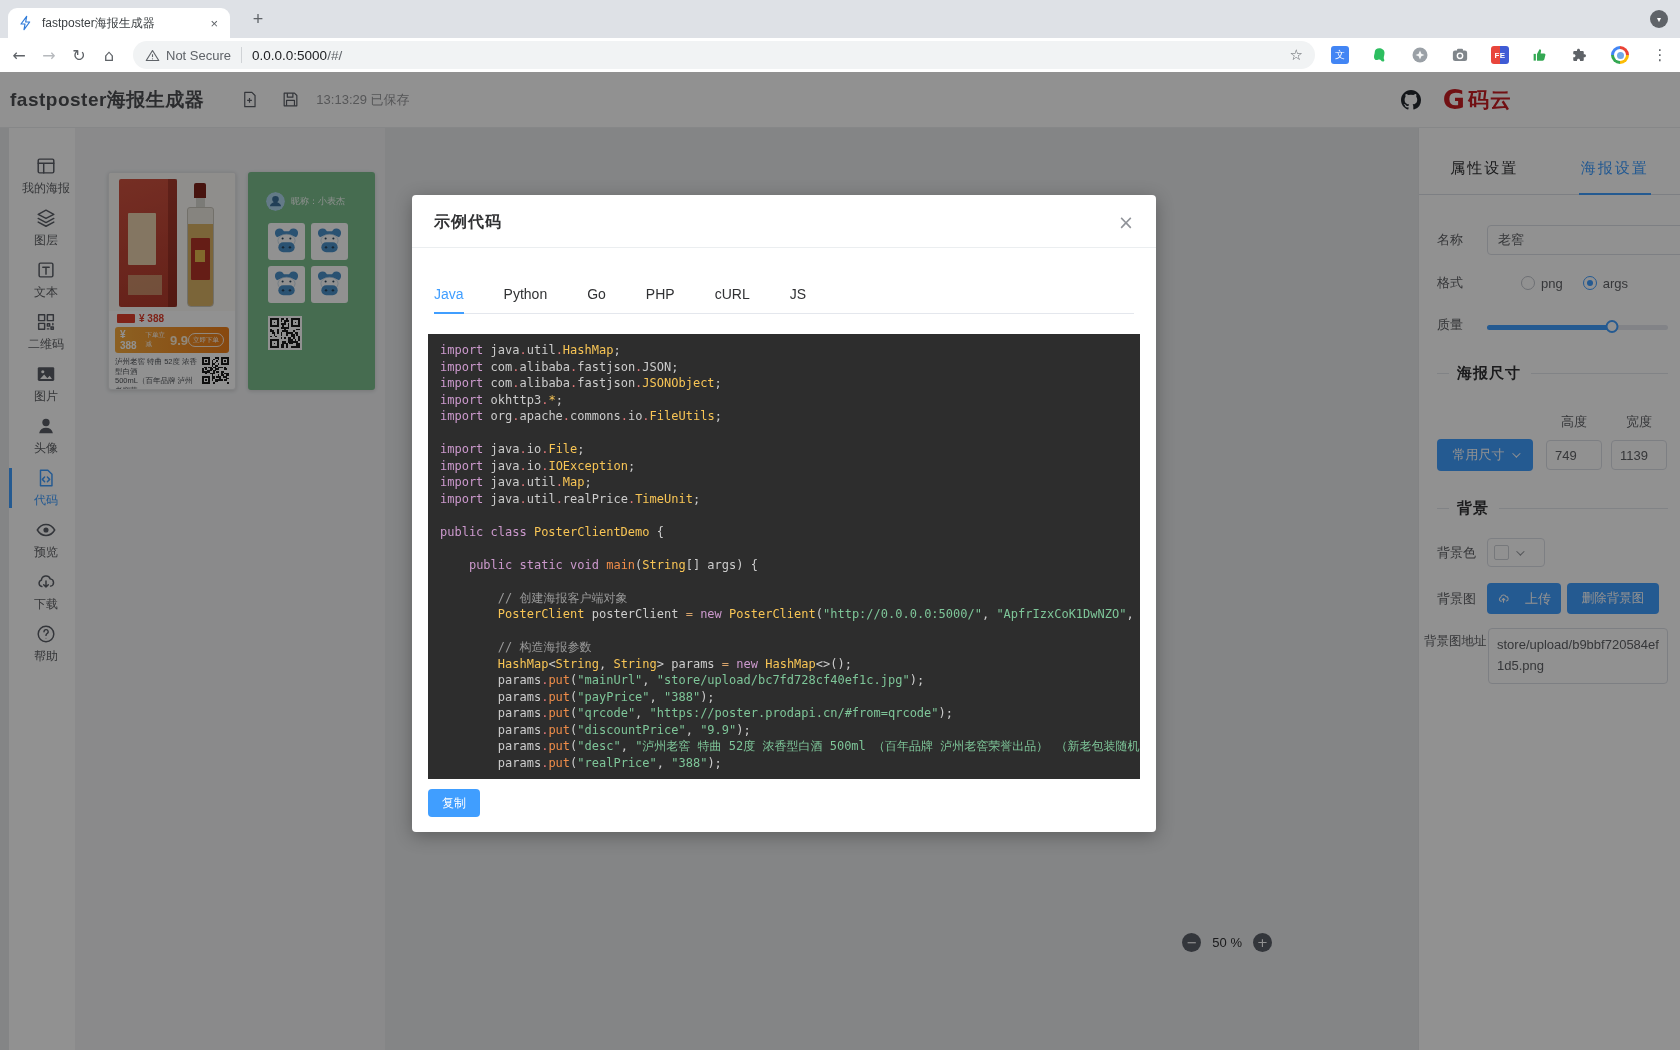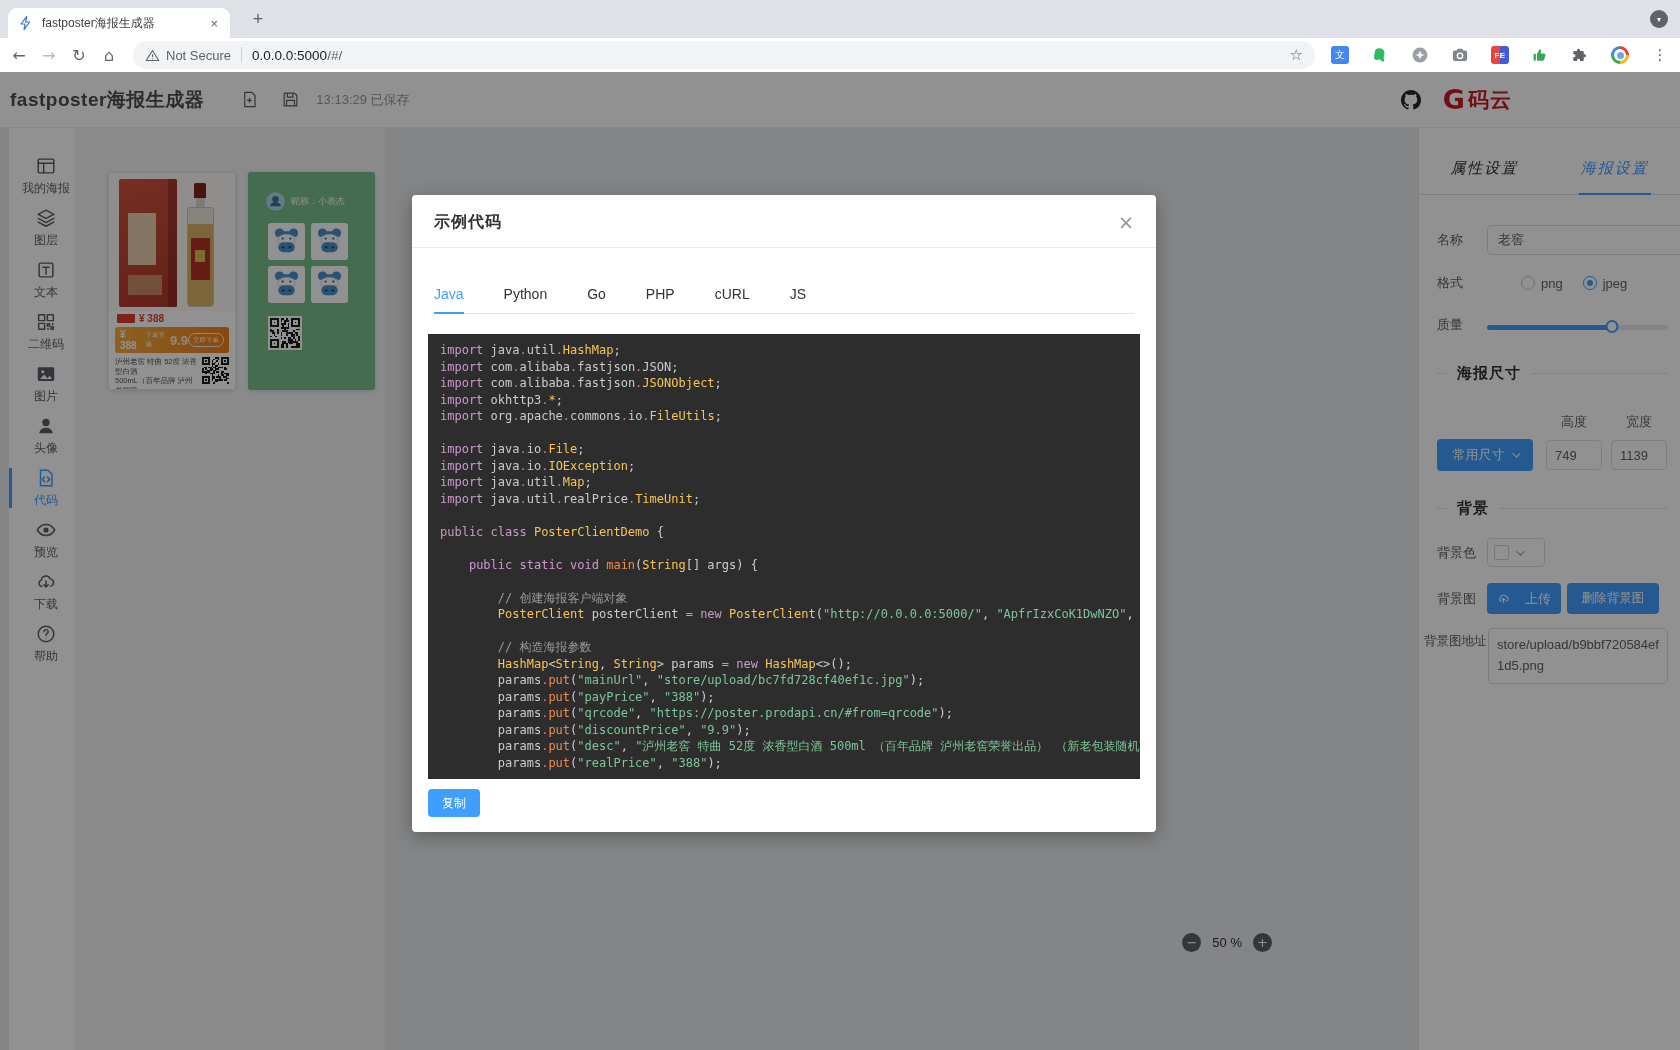"属性设置" .rtab { font-style: italic -> none }
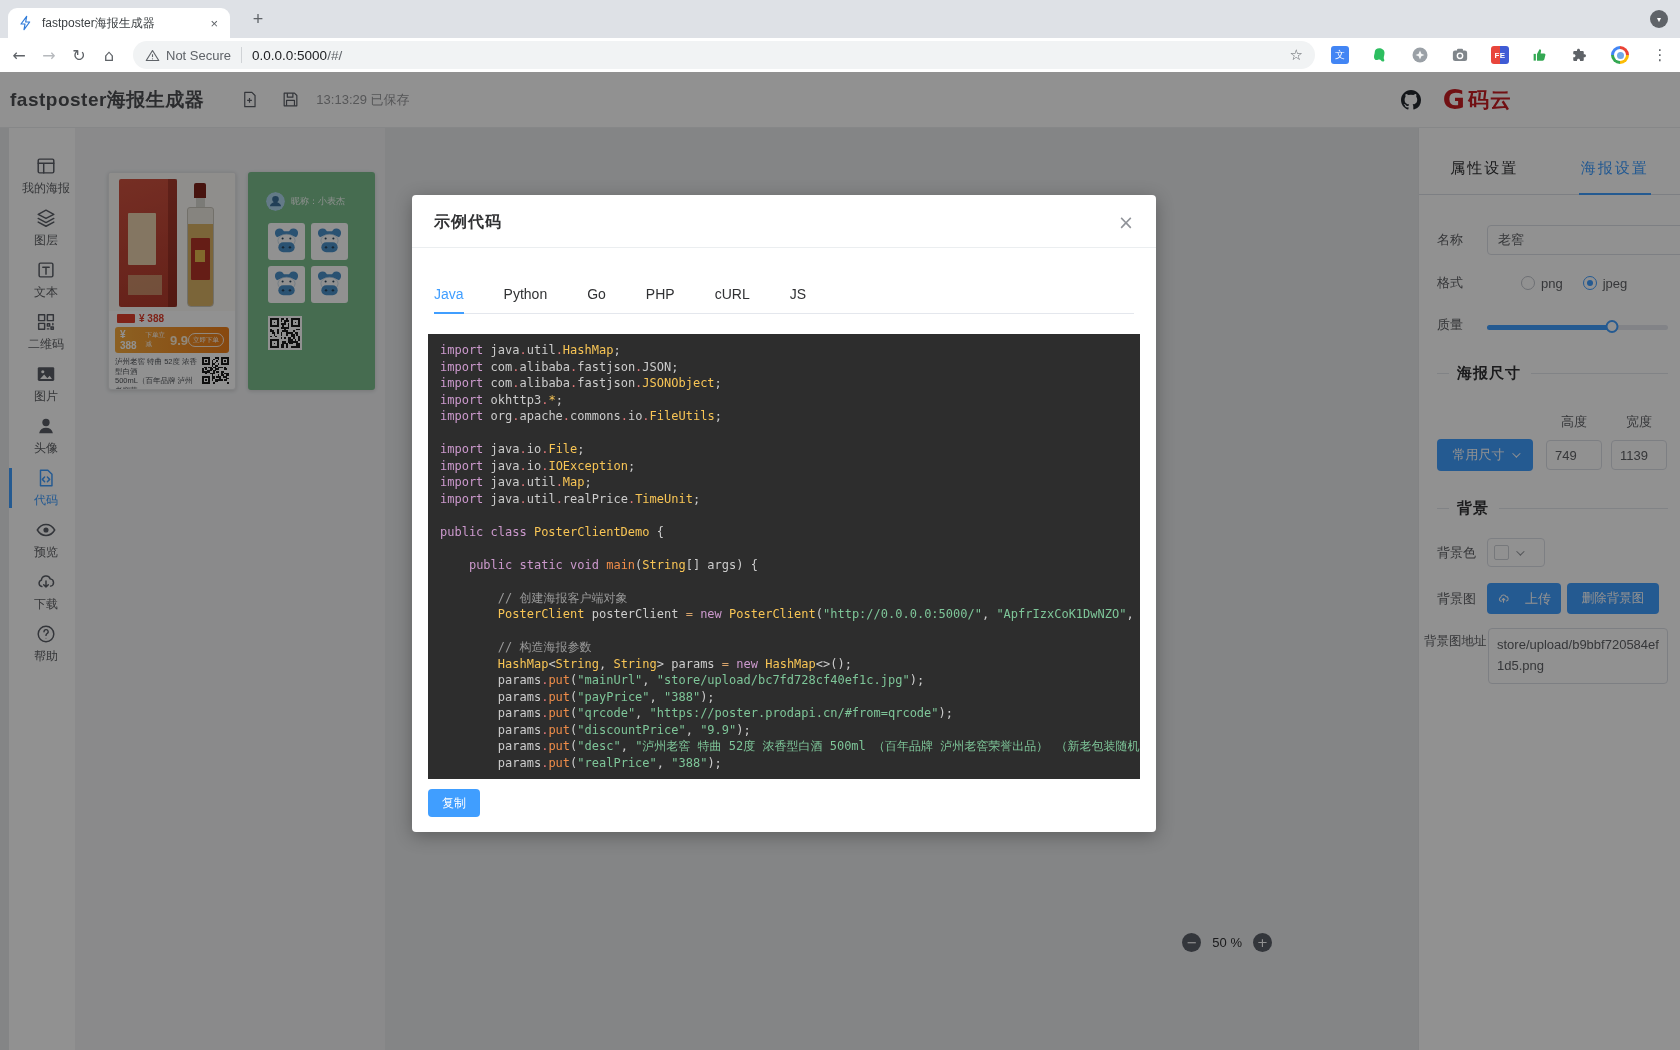"jpeg" span.rtxt { text: jpeg -> args }
